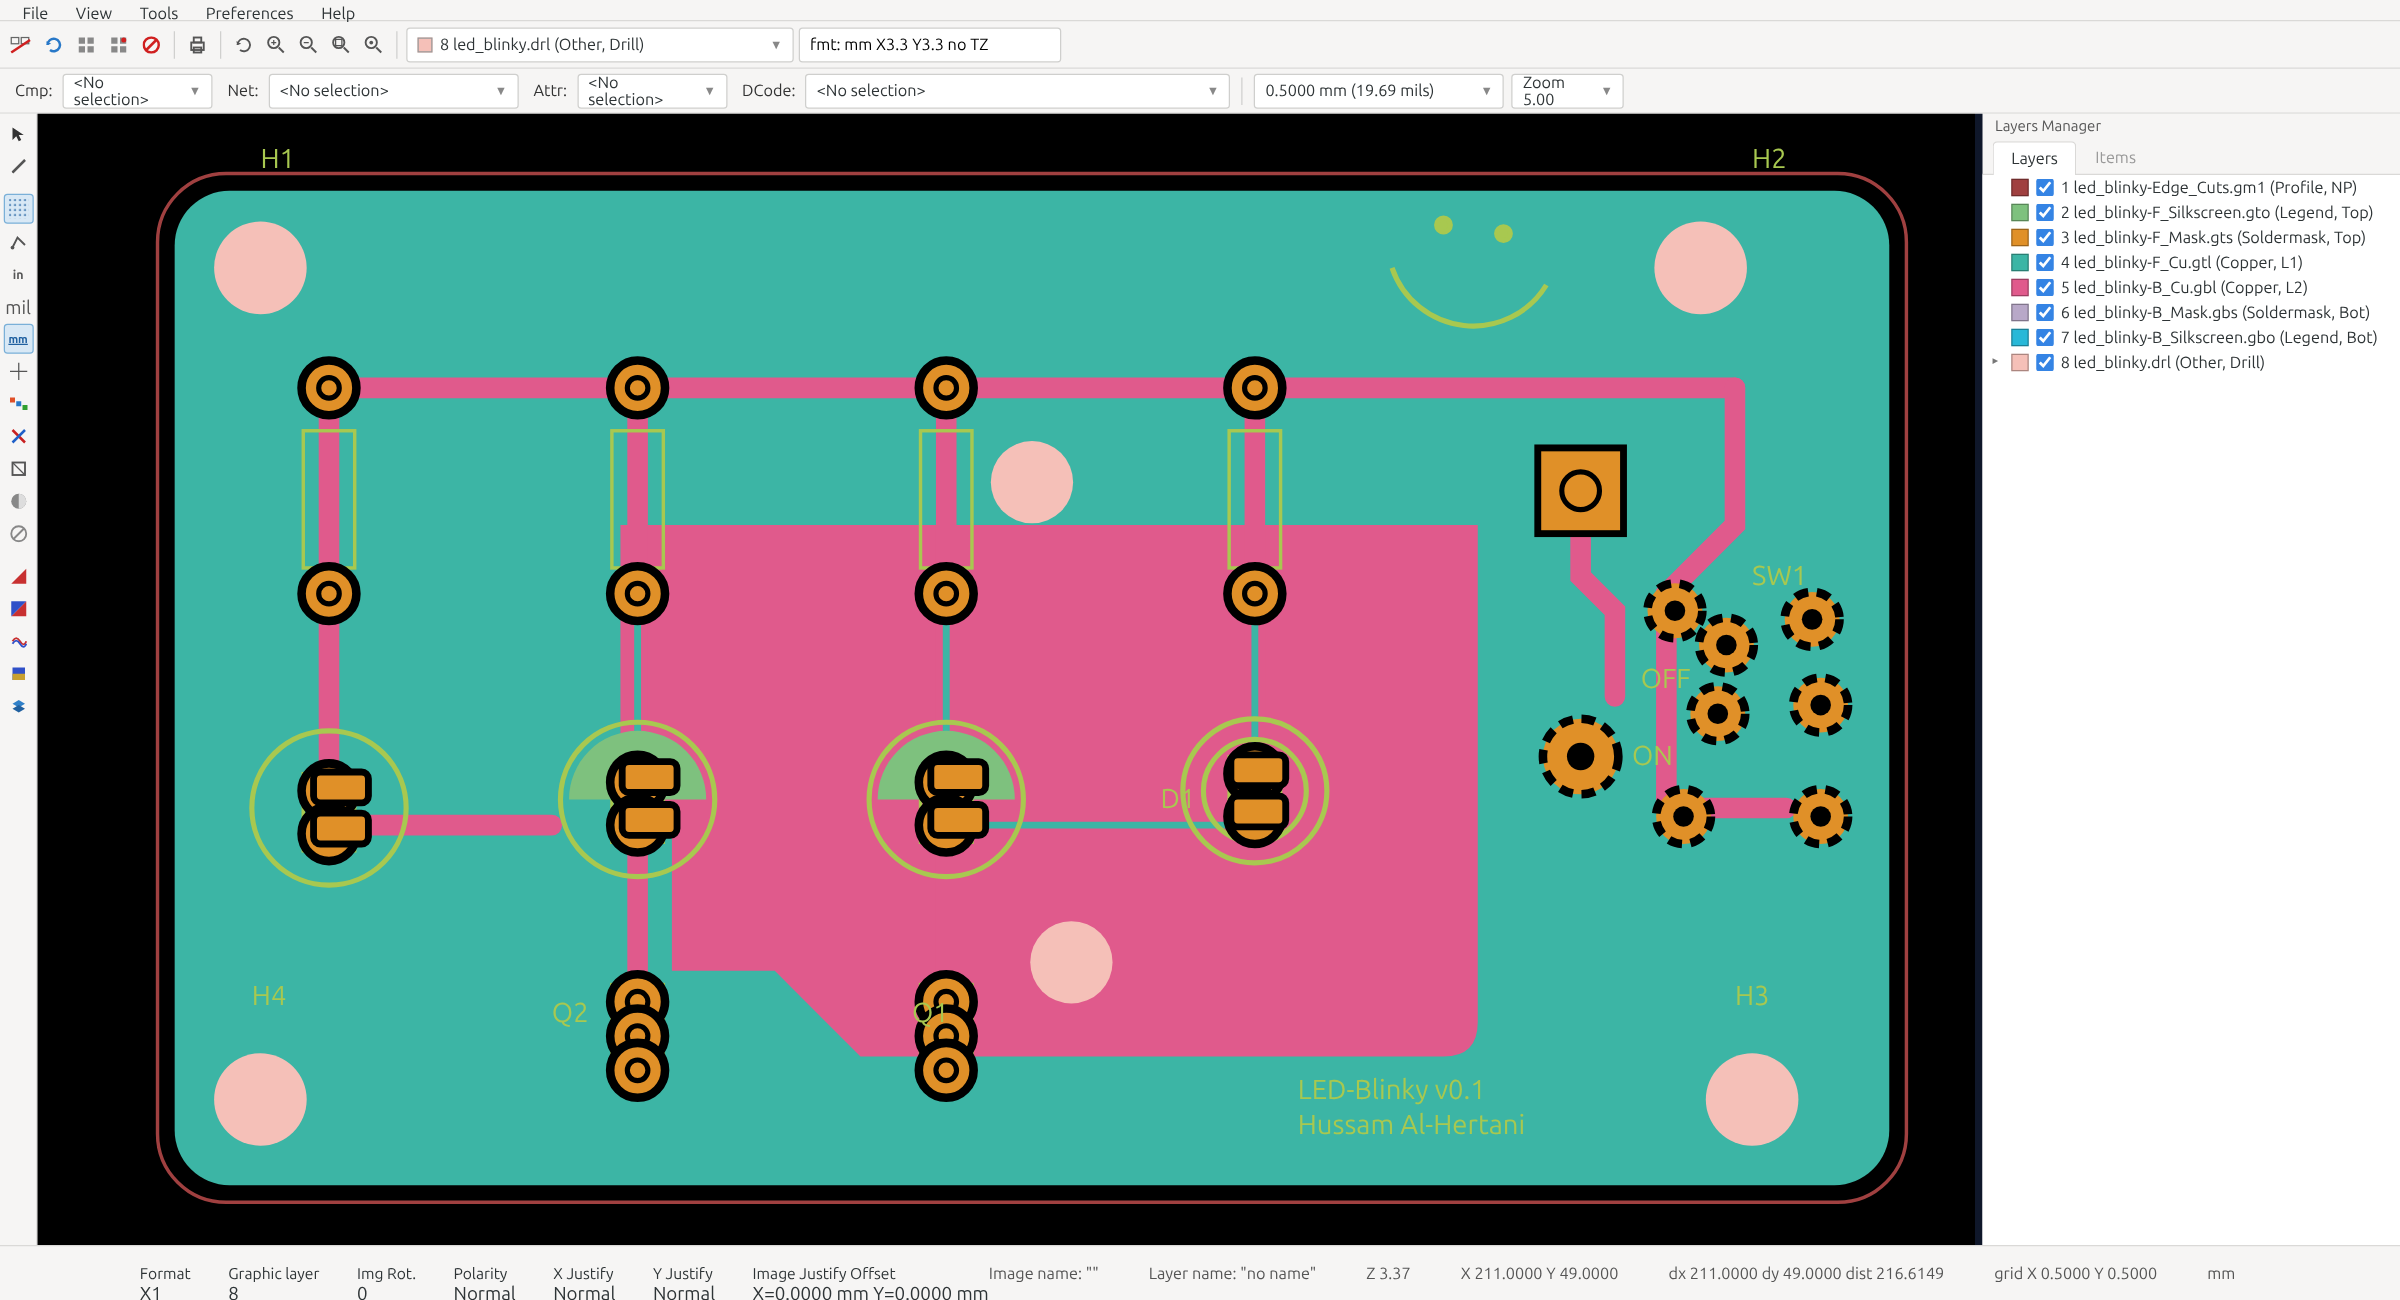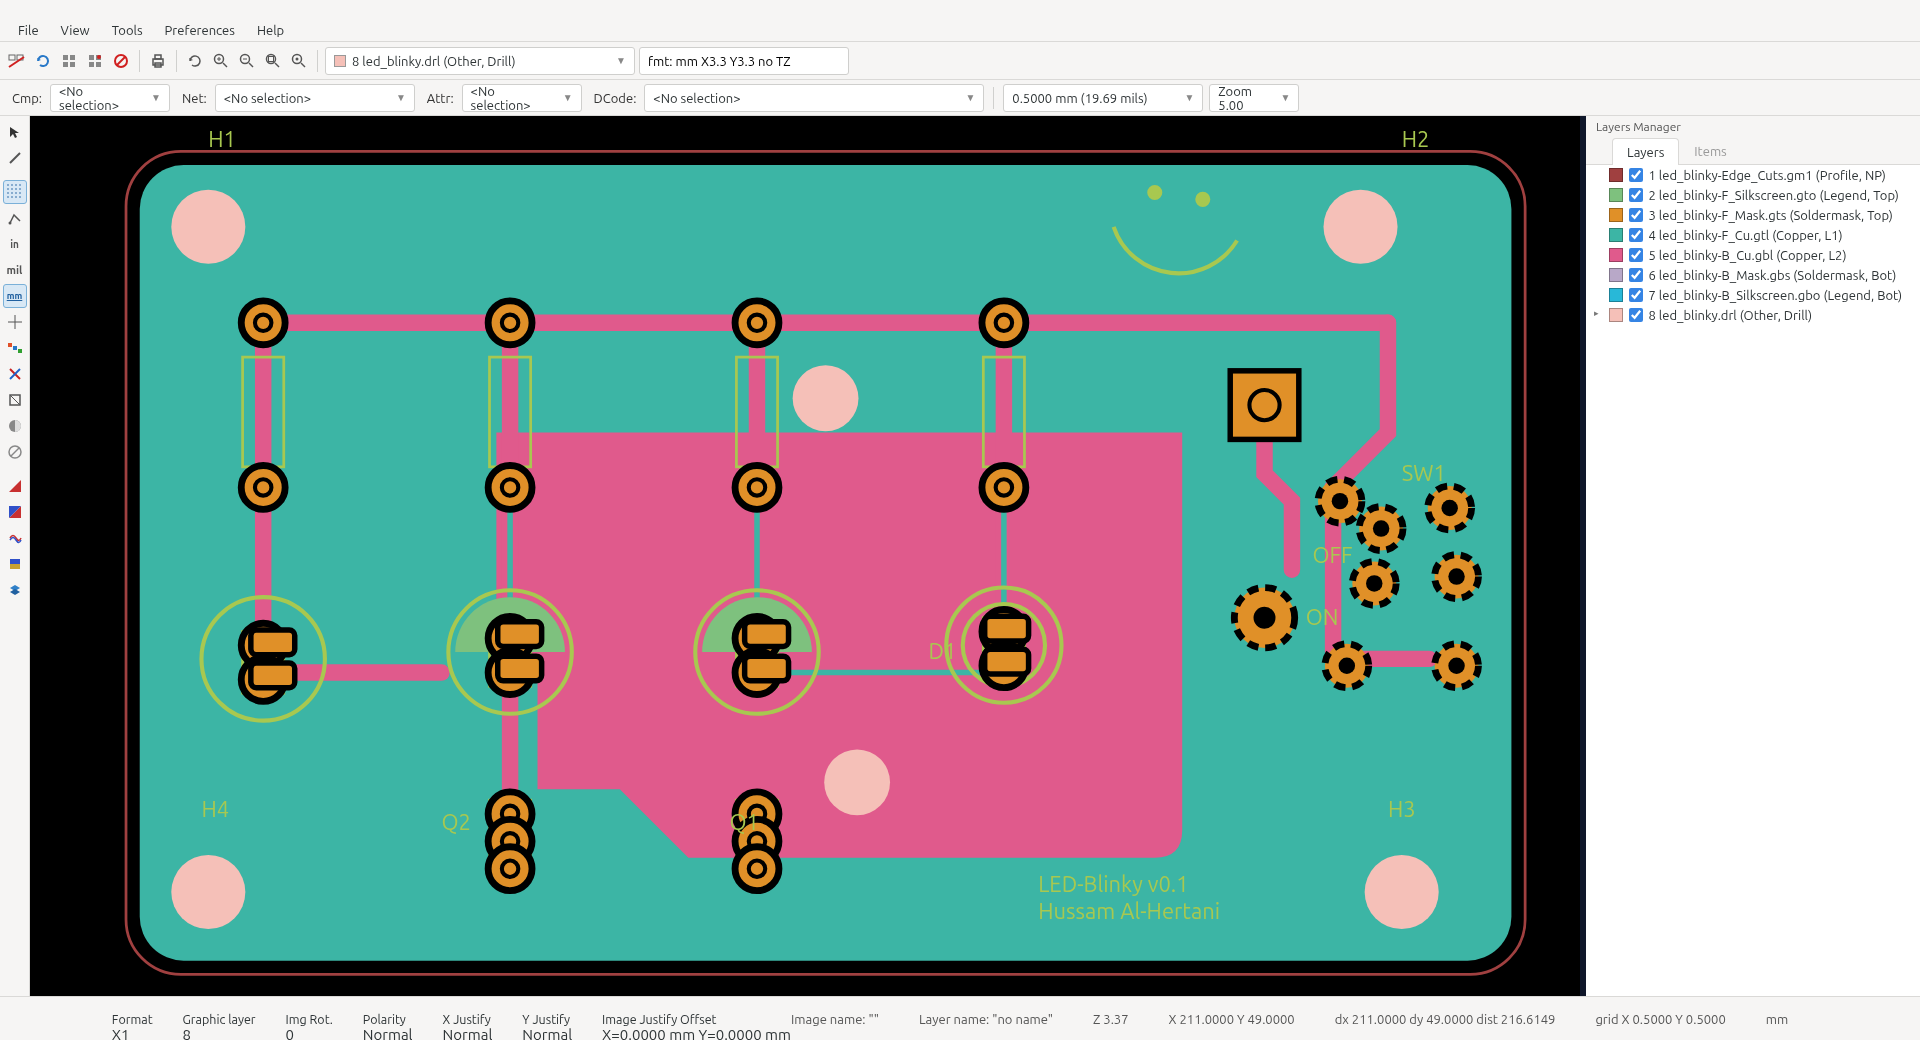"File" .menubar { align-items: flex-end -> flex-start; height: 42px -> 17px }
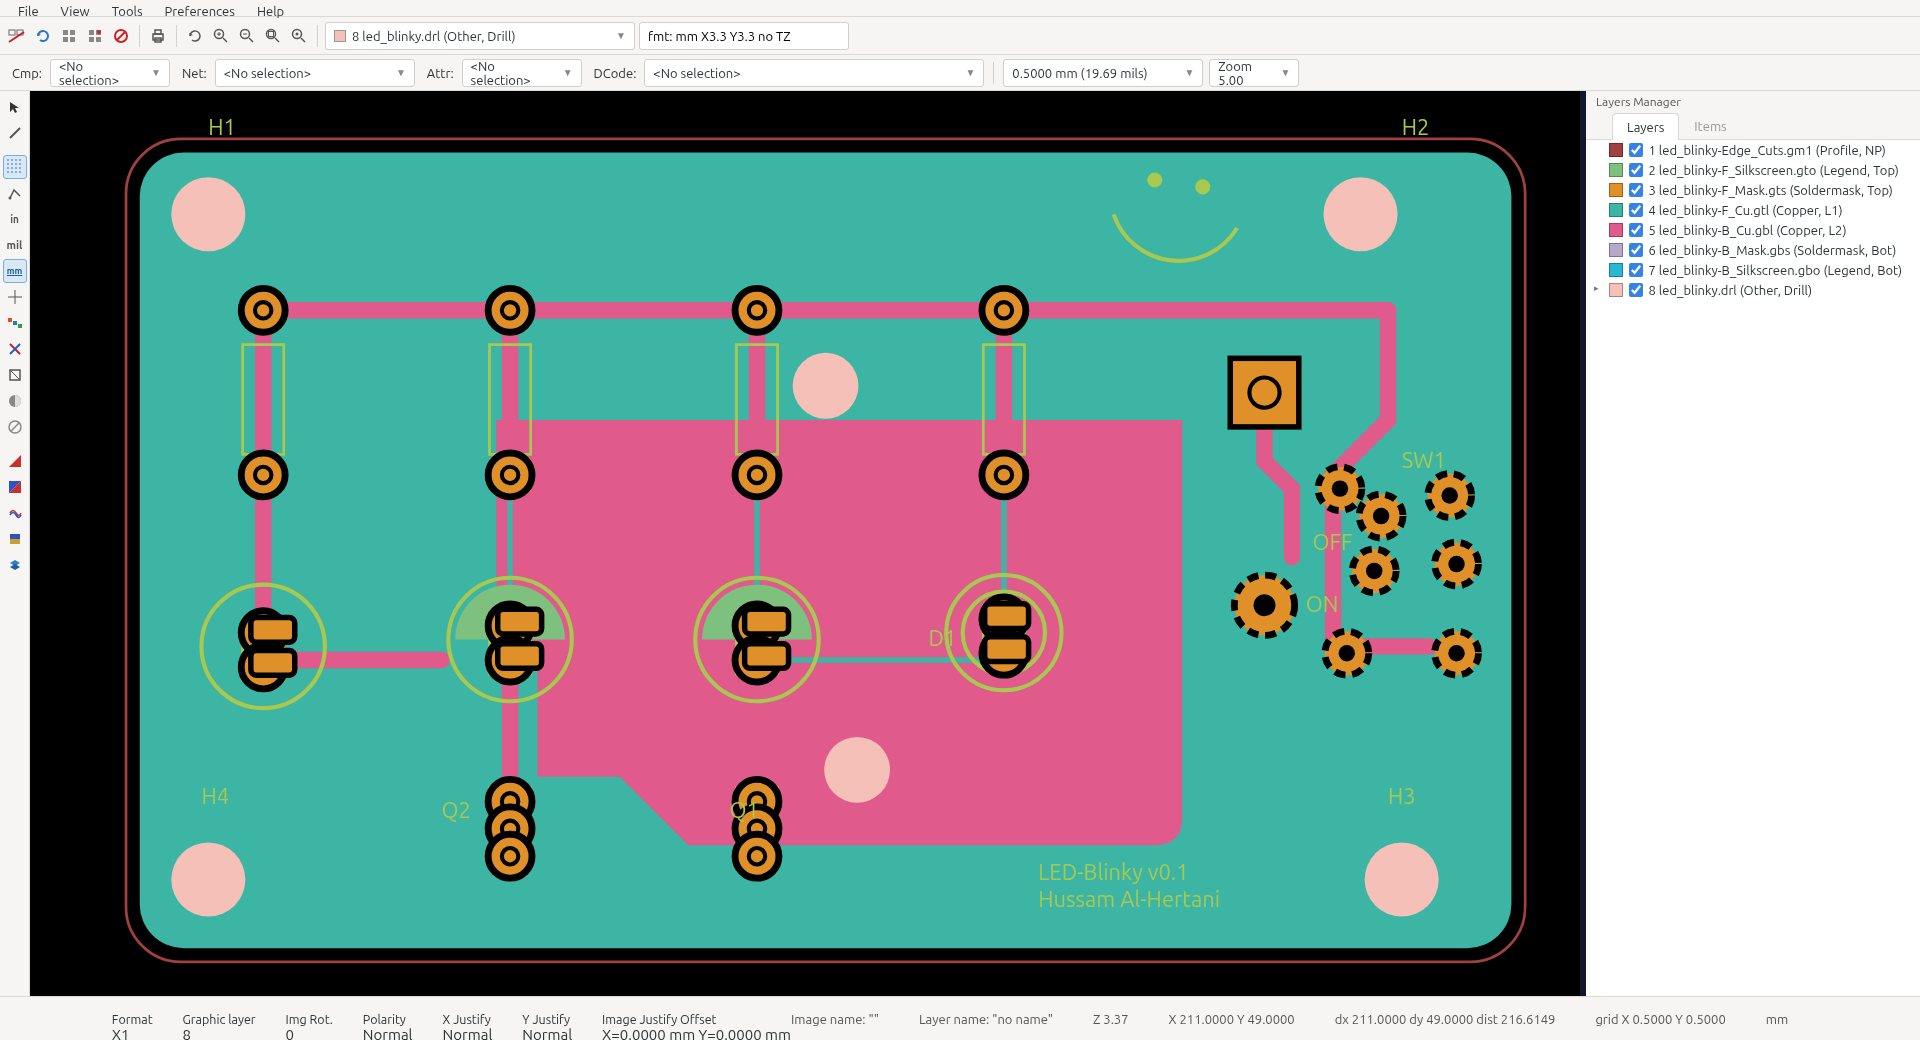"Layers" .tab.active { margin-left: 18px -> none }
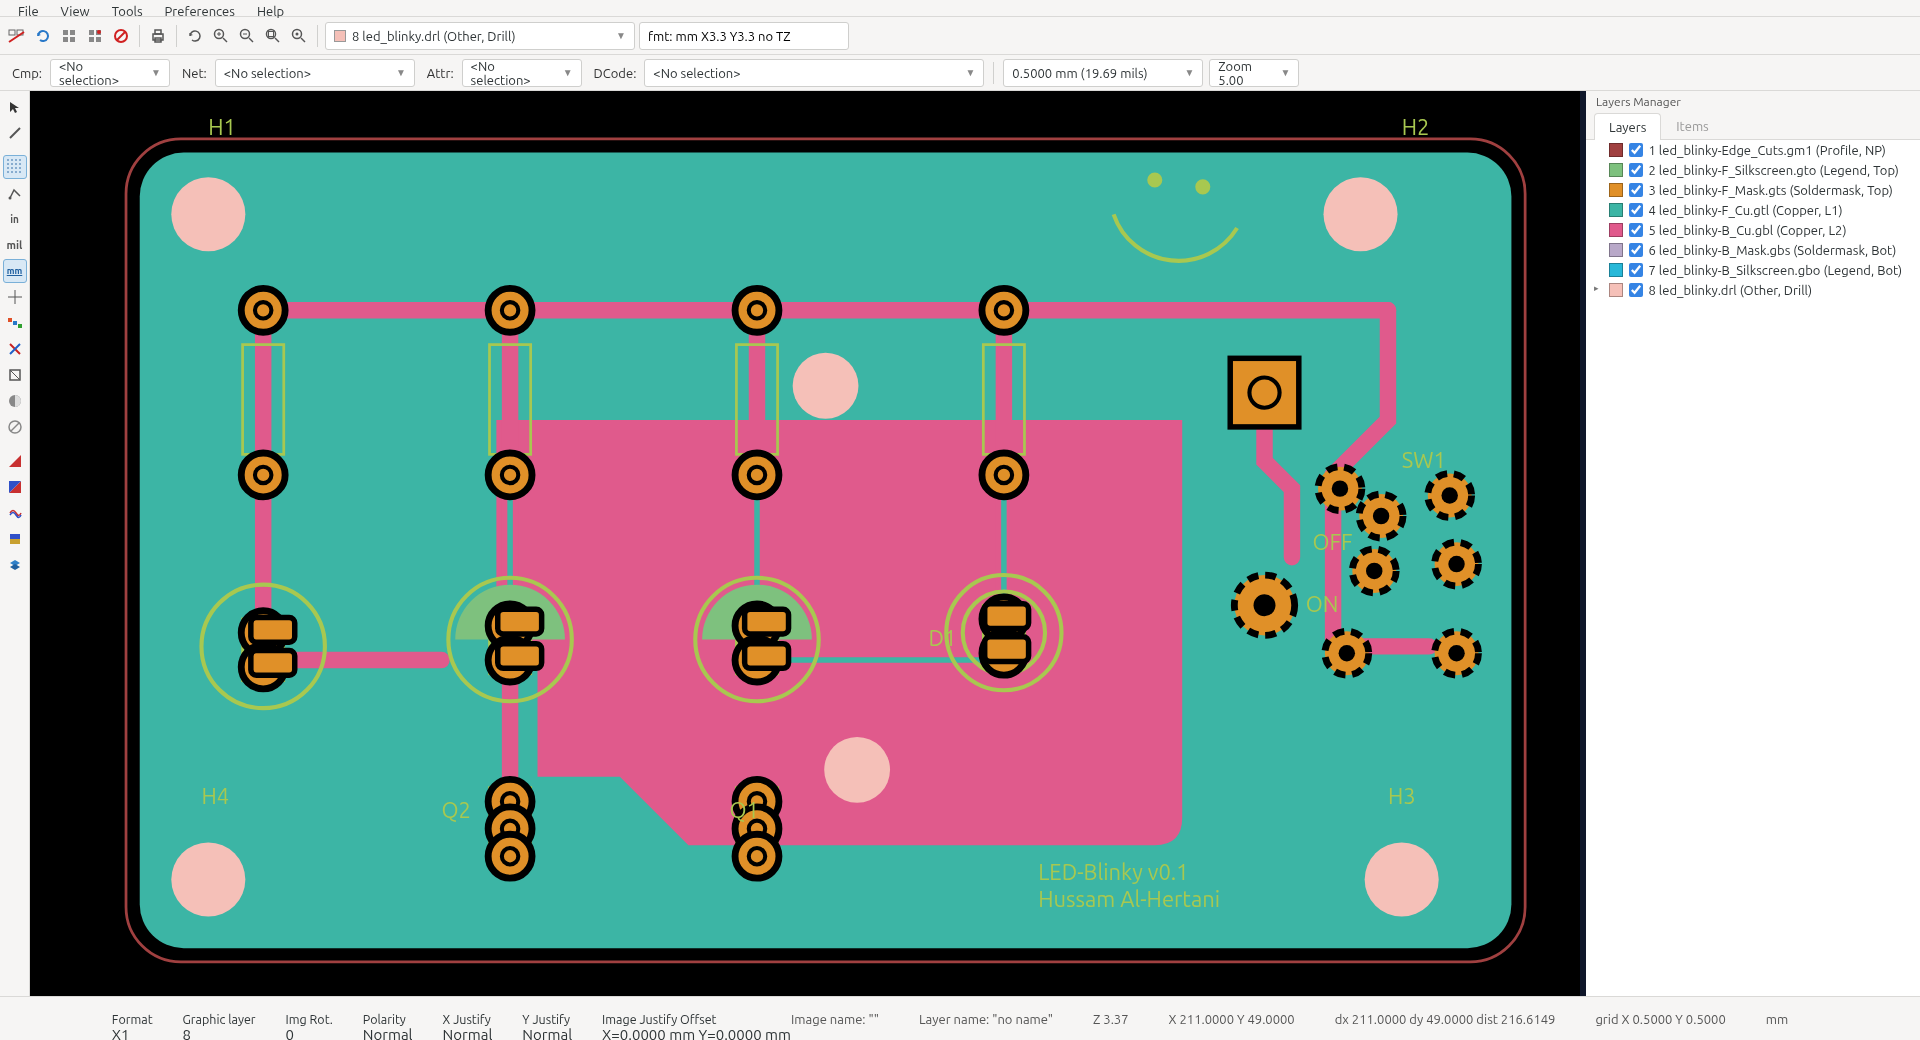"mil" div.ltbtn { font-size: 11px -> 15px; font-weight: 700 -> 400 }
